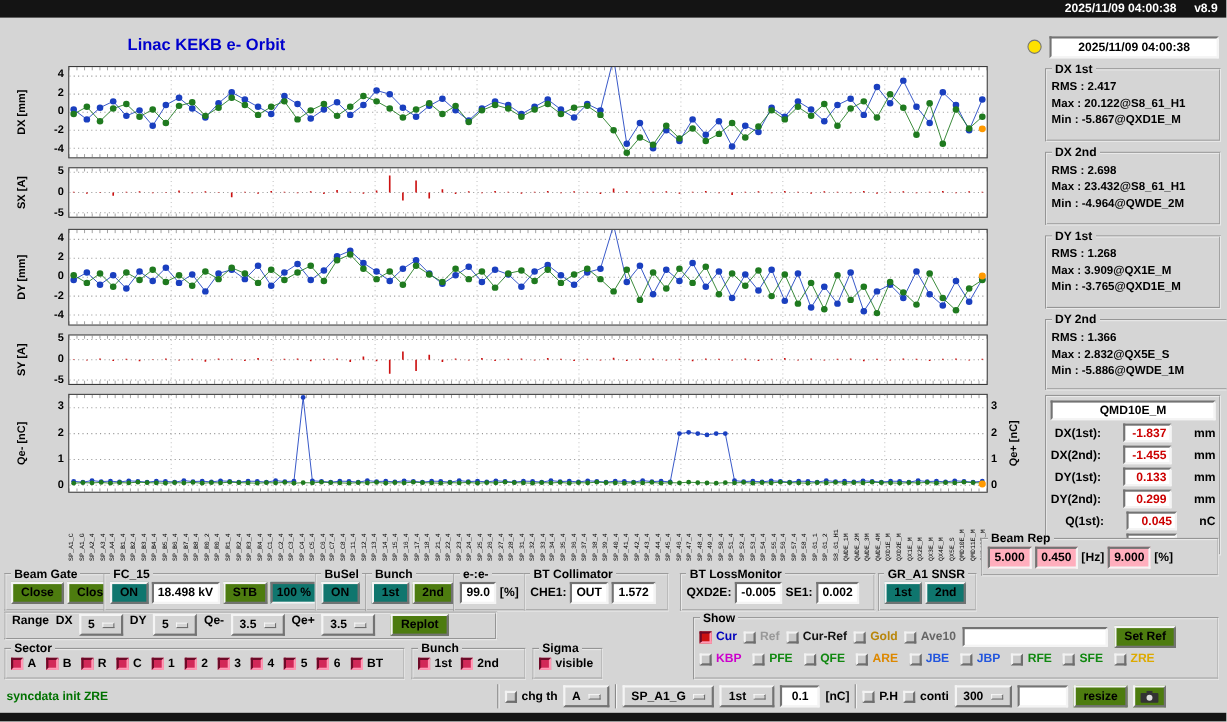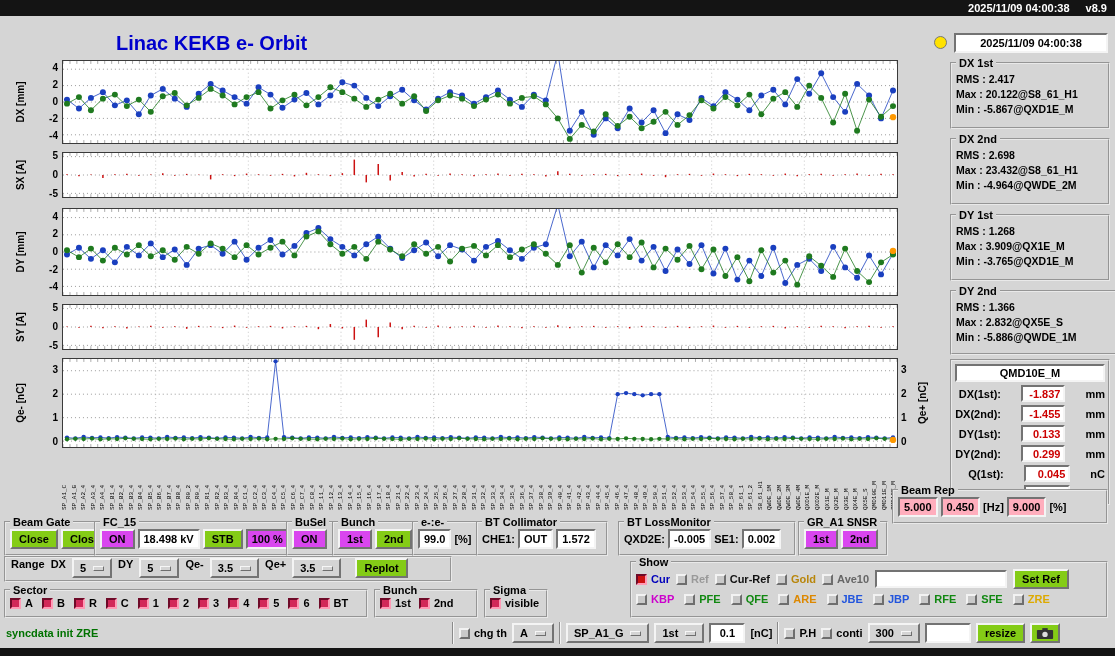"Linac KEKB e- Orbit" .title { font-size: 20px -> 15px }
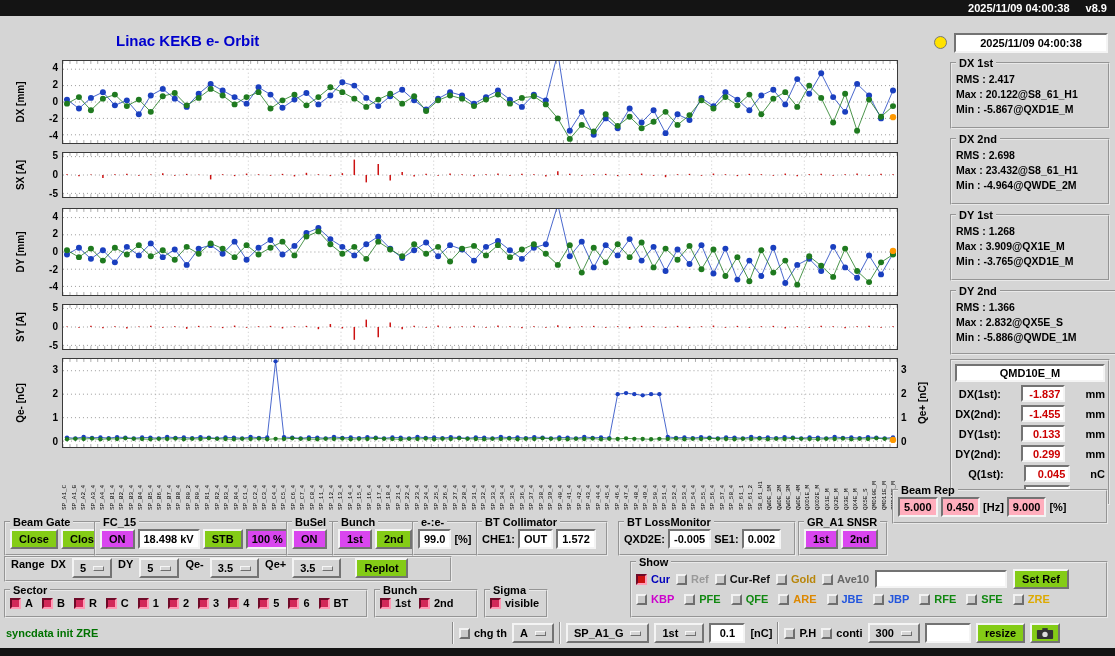"Close" .btn { background: #84cc16 -> #4d7c0f }
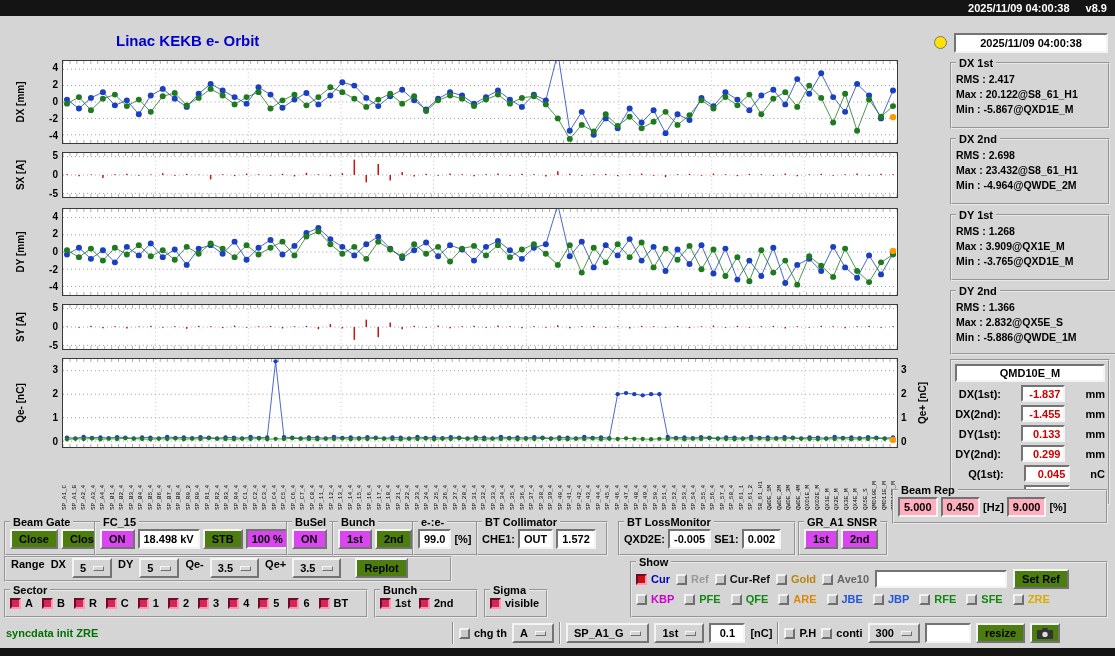"ON" .green { background: #d946ef -> #0f766e }
